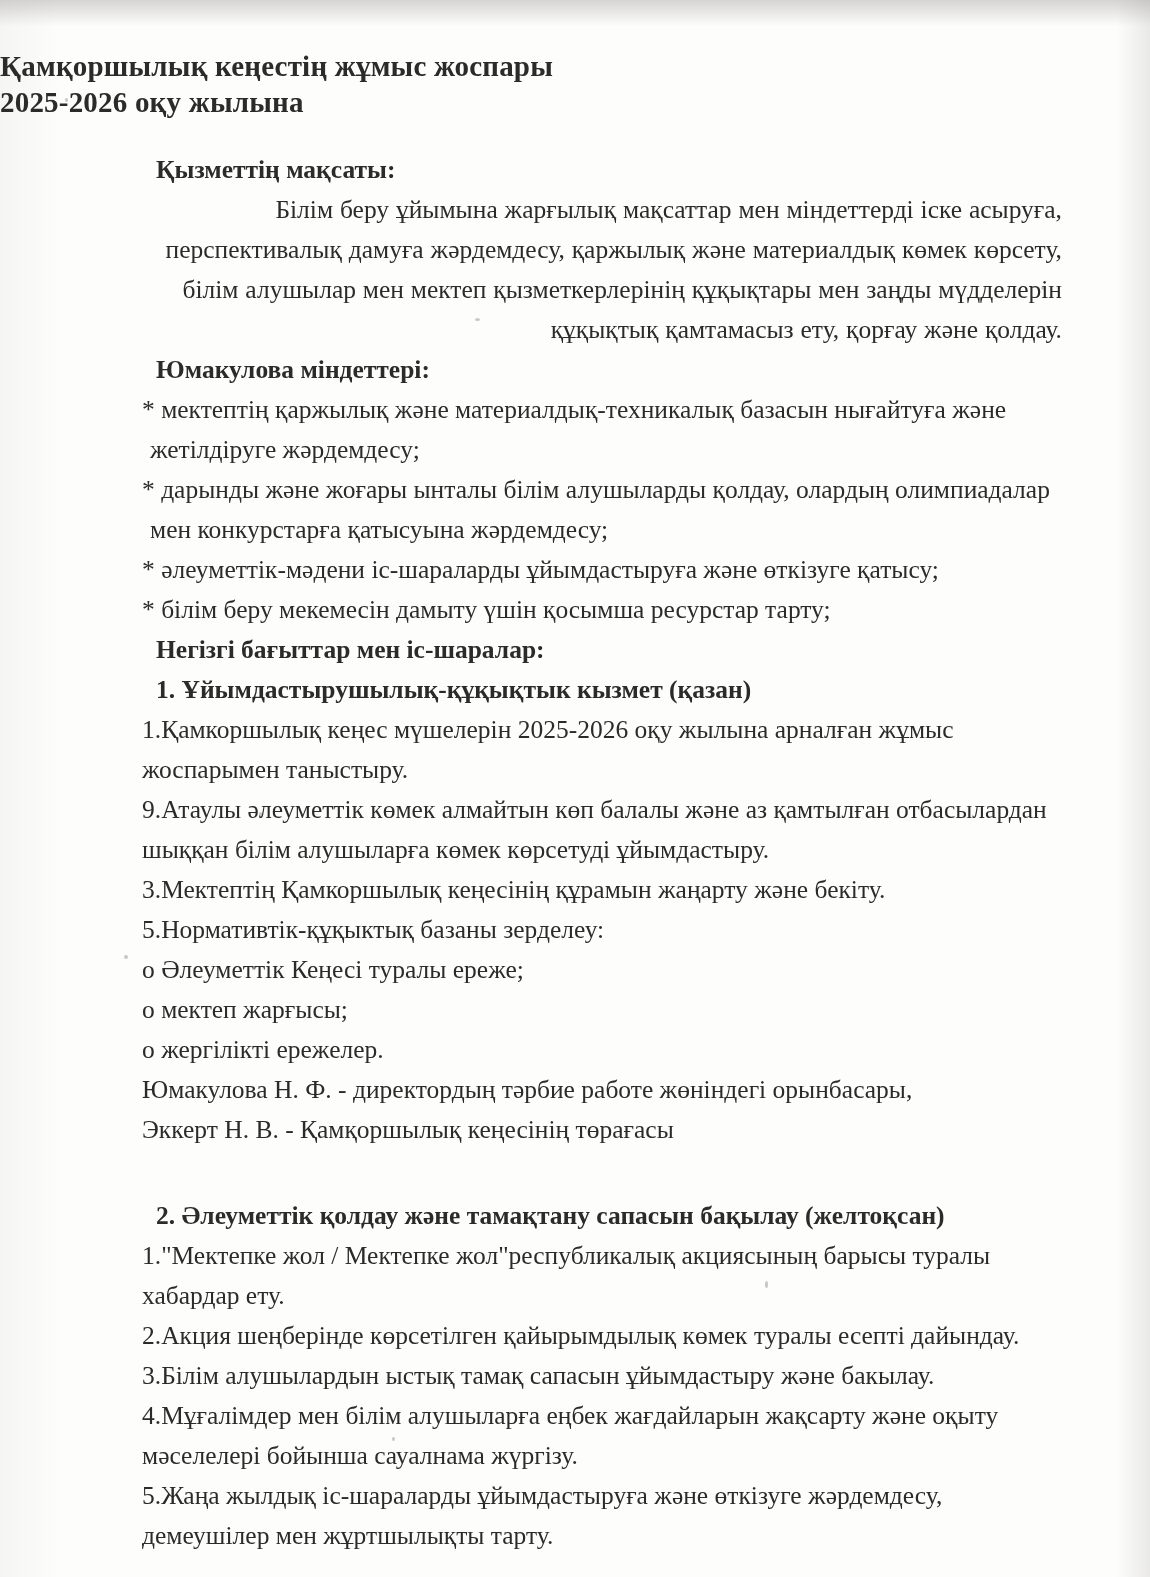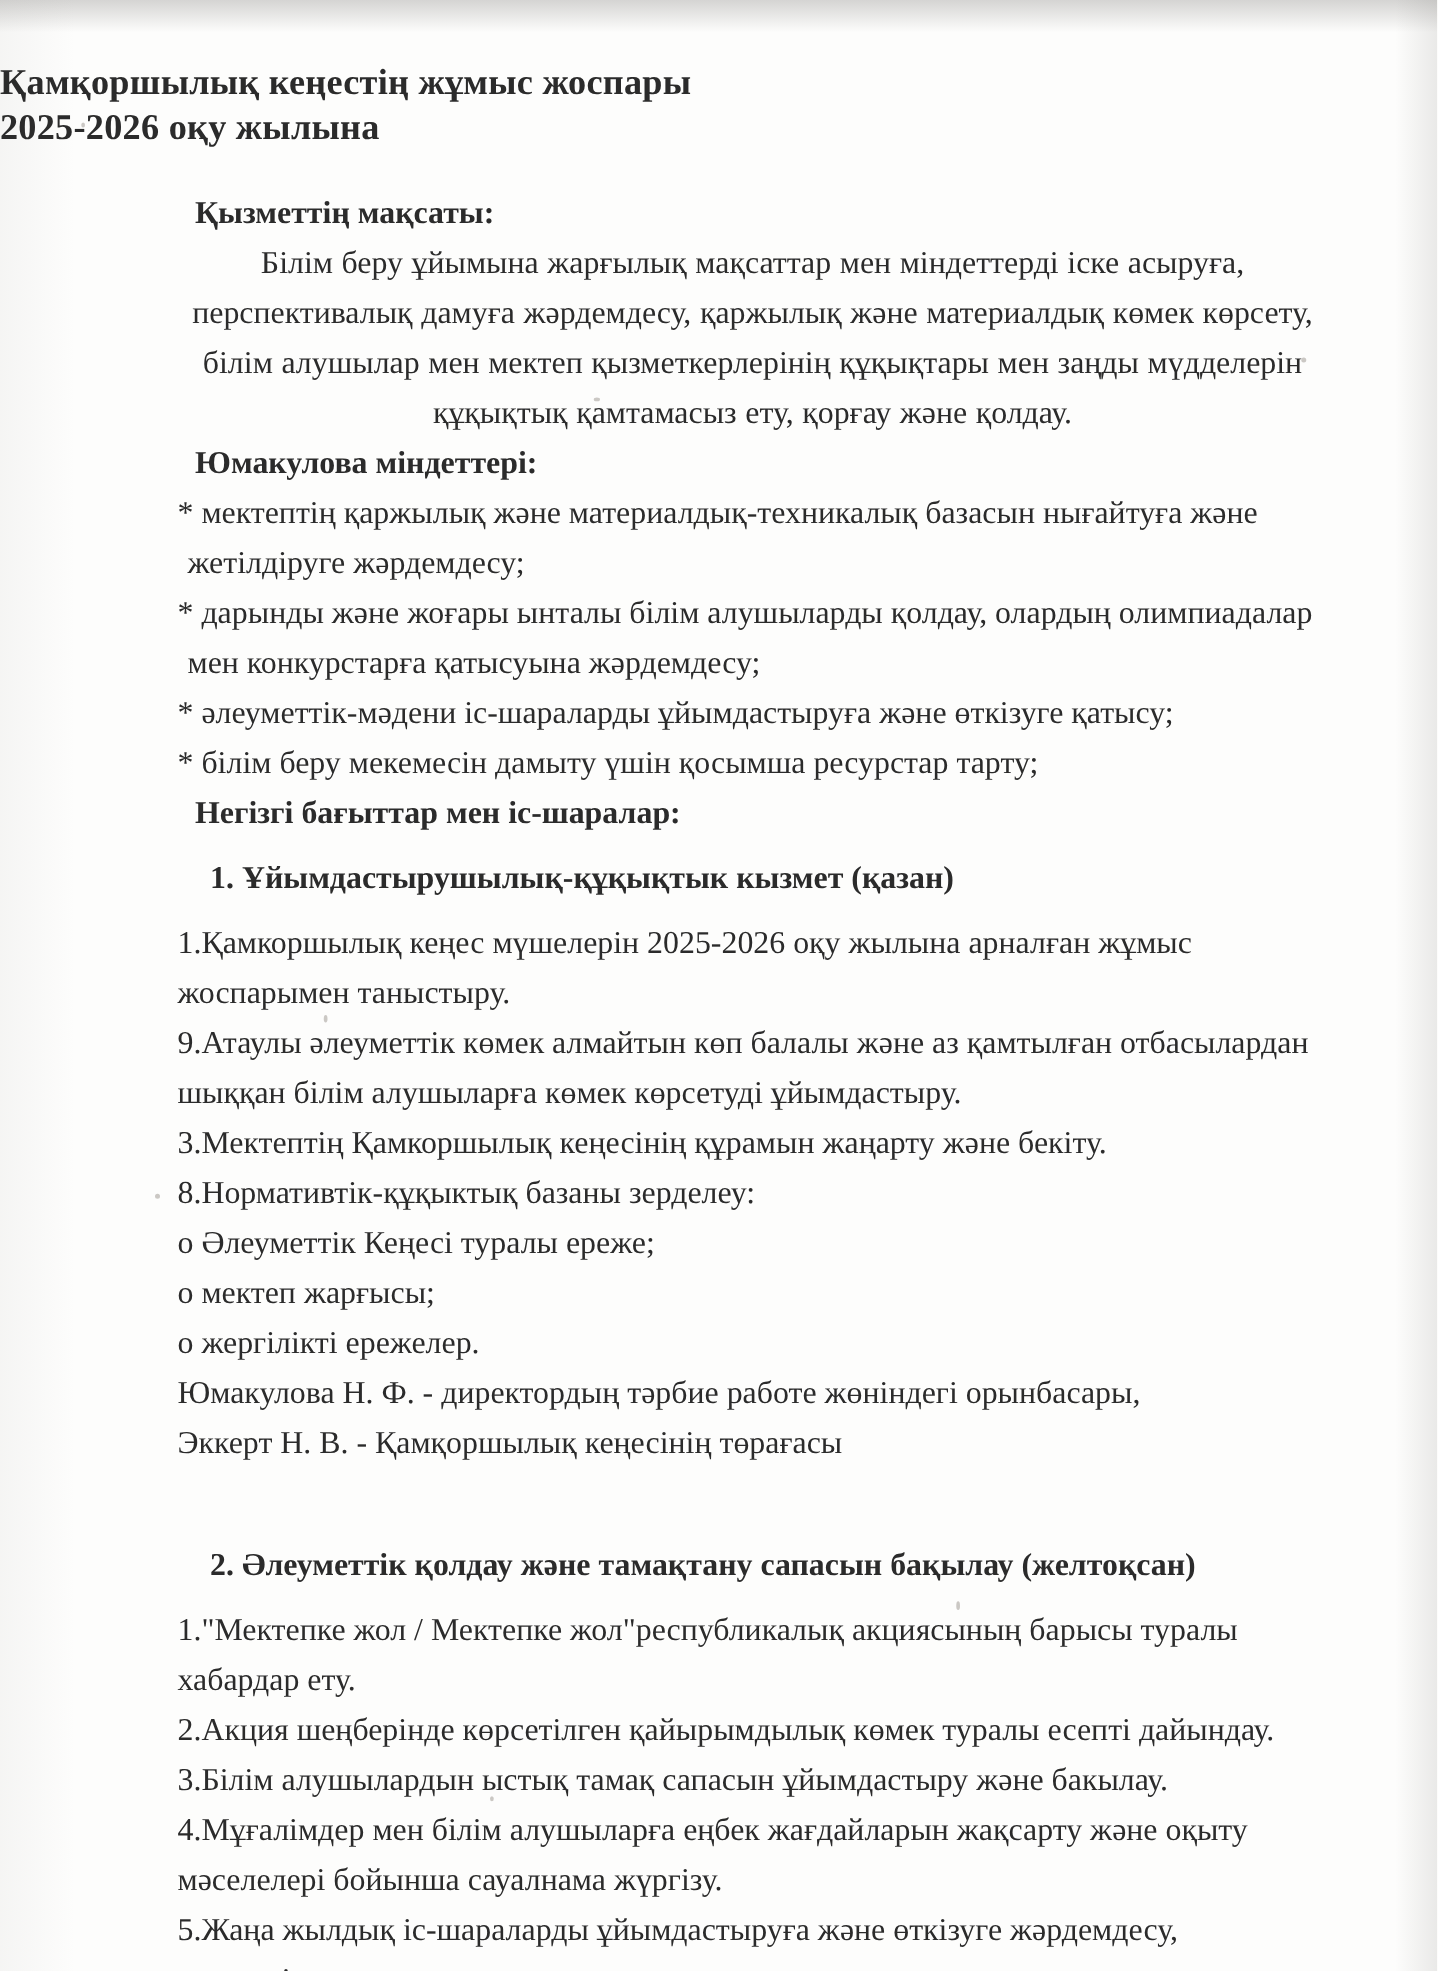"Білім беру ұйымына жарғылық мақсаттар" p.para { text-align: center -> right }
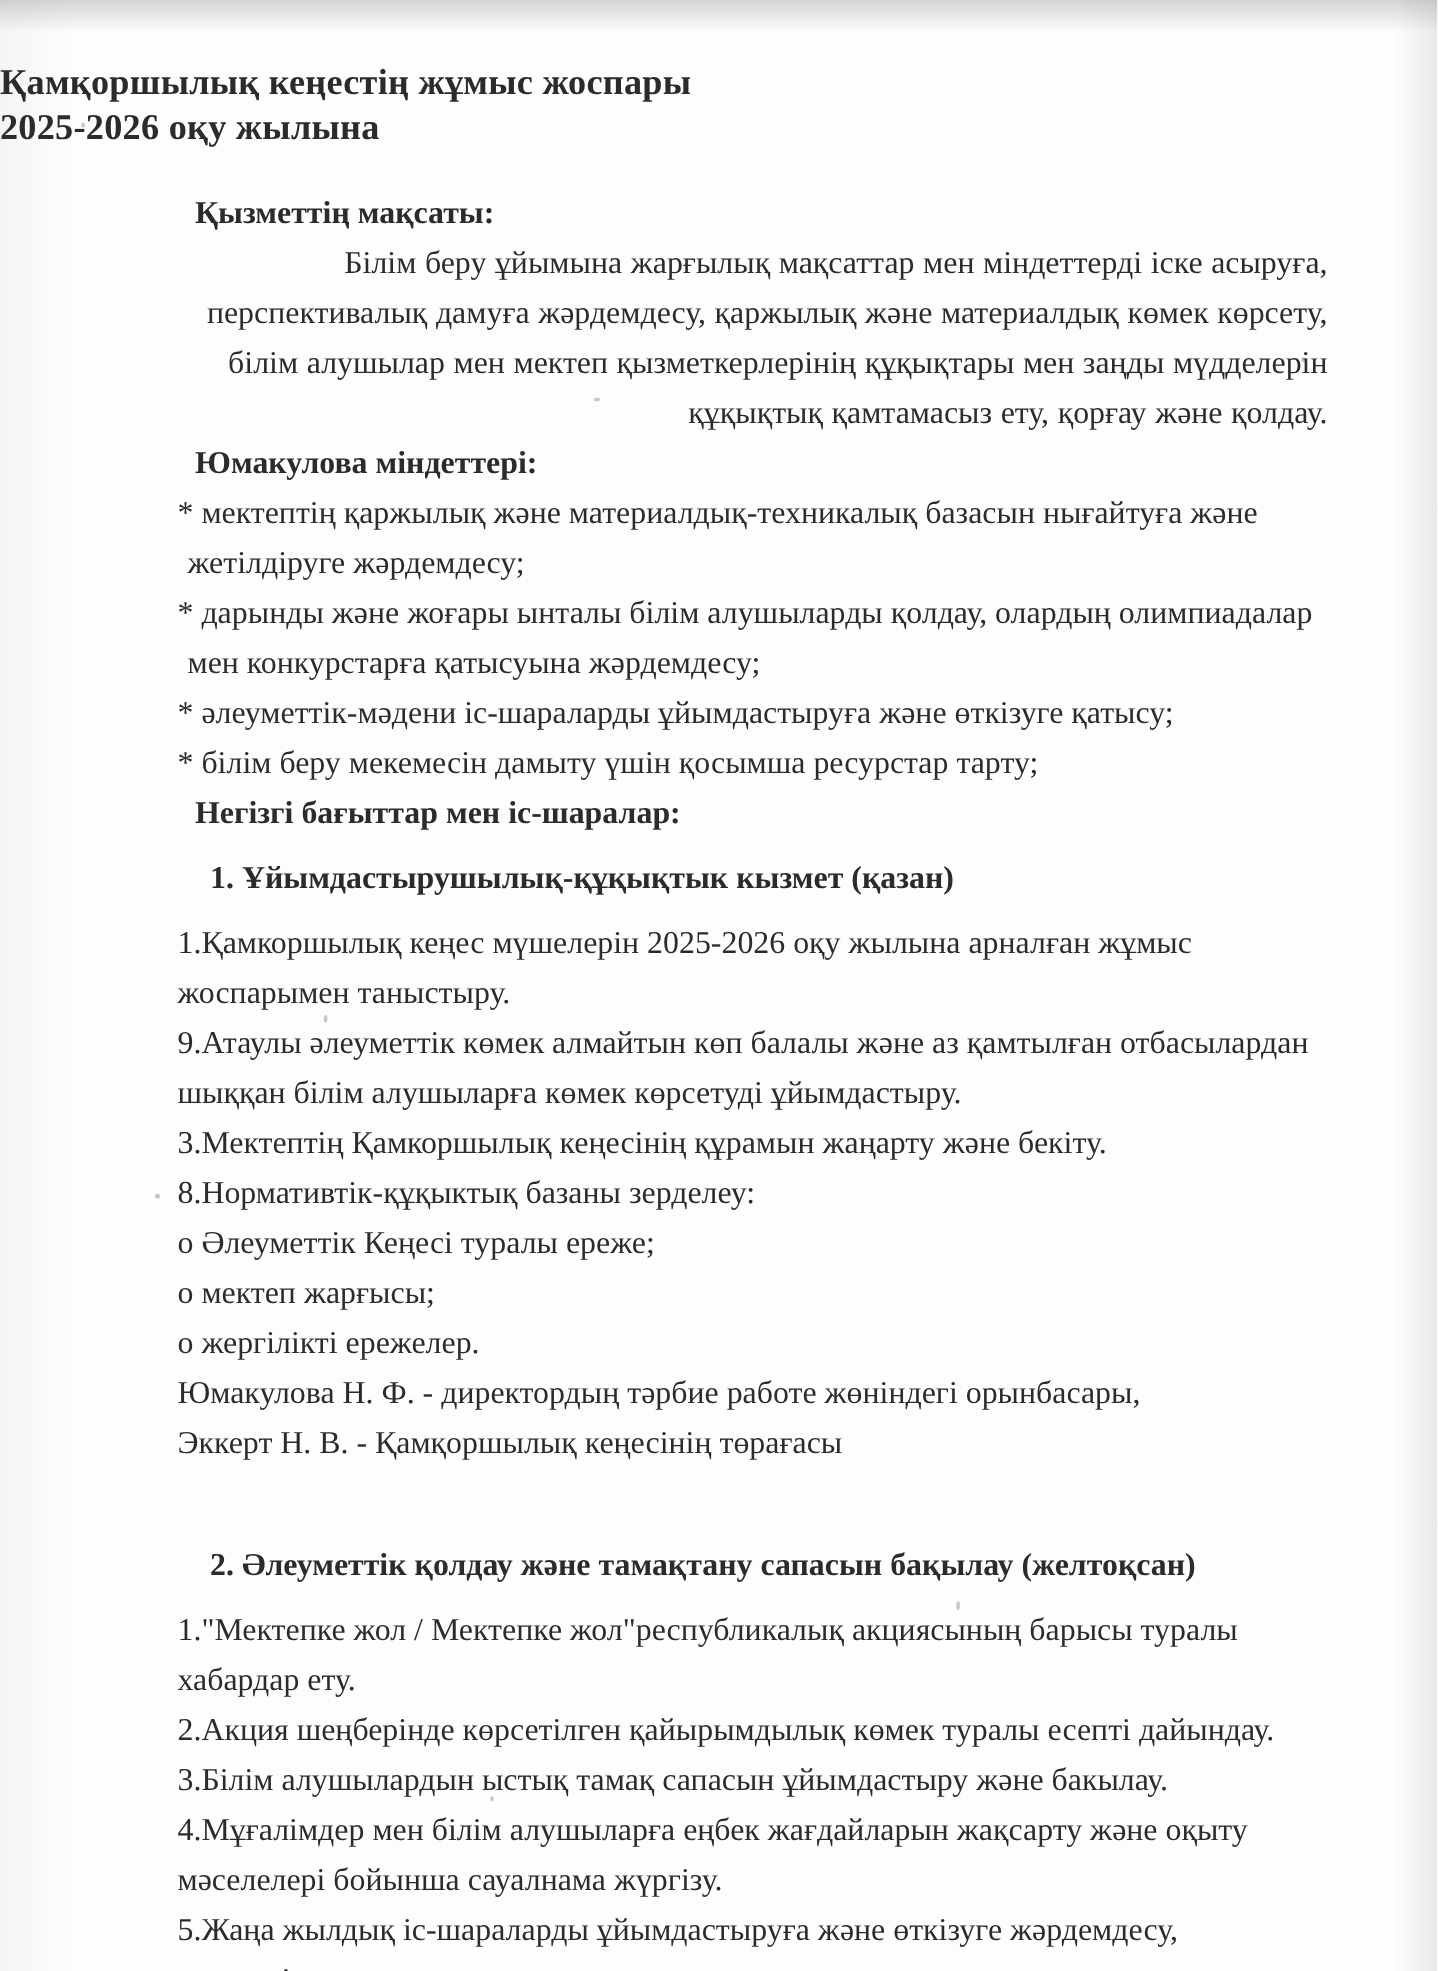"1. Ұйымдастырушылық-құқықтык кызмет" p.section-heading { margin: 12px -> 0 }
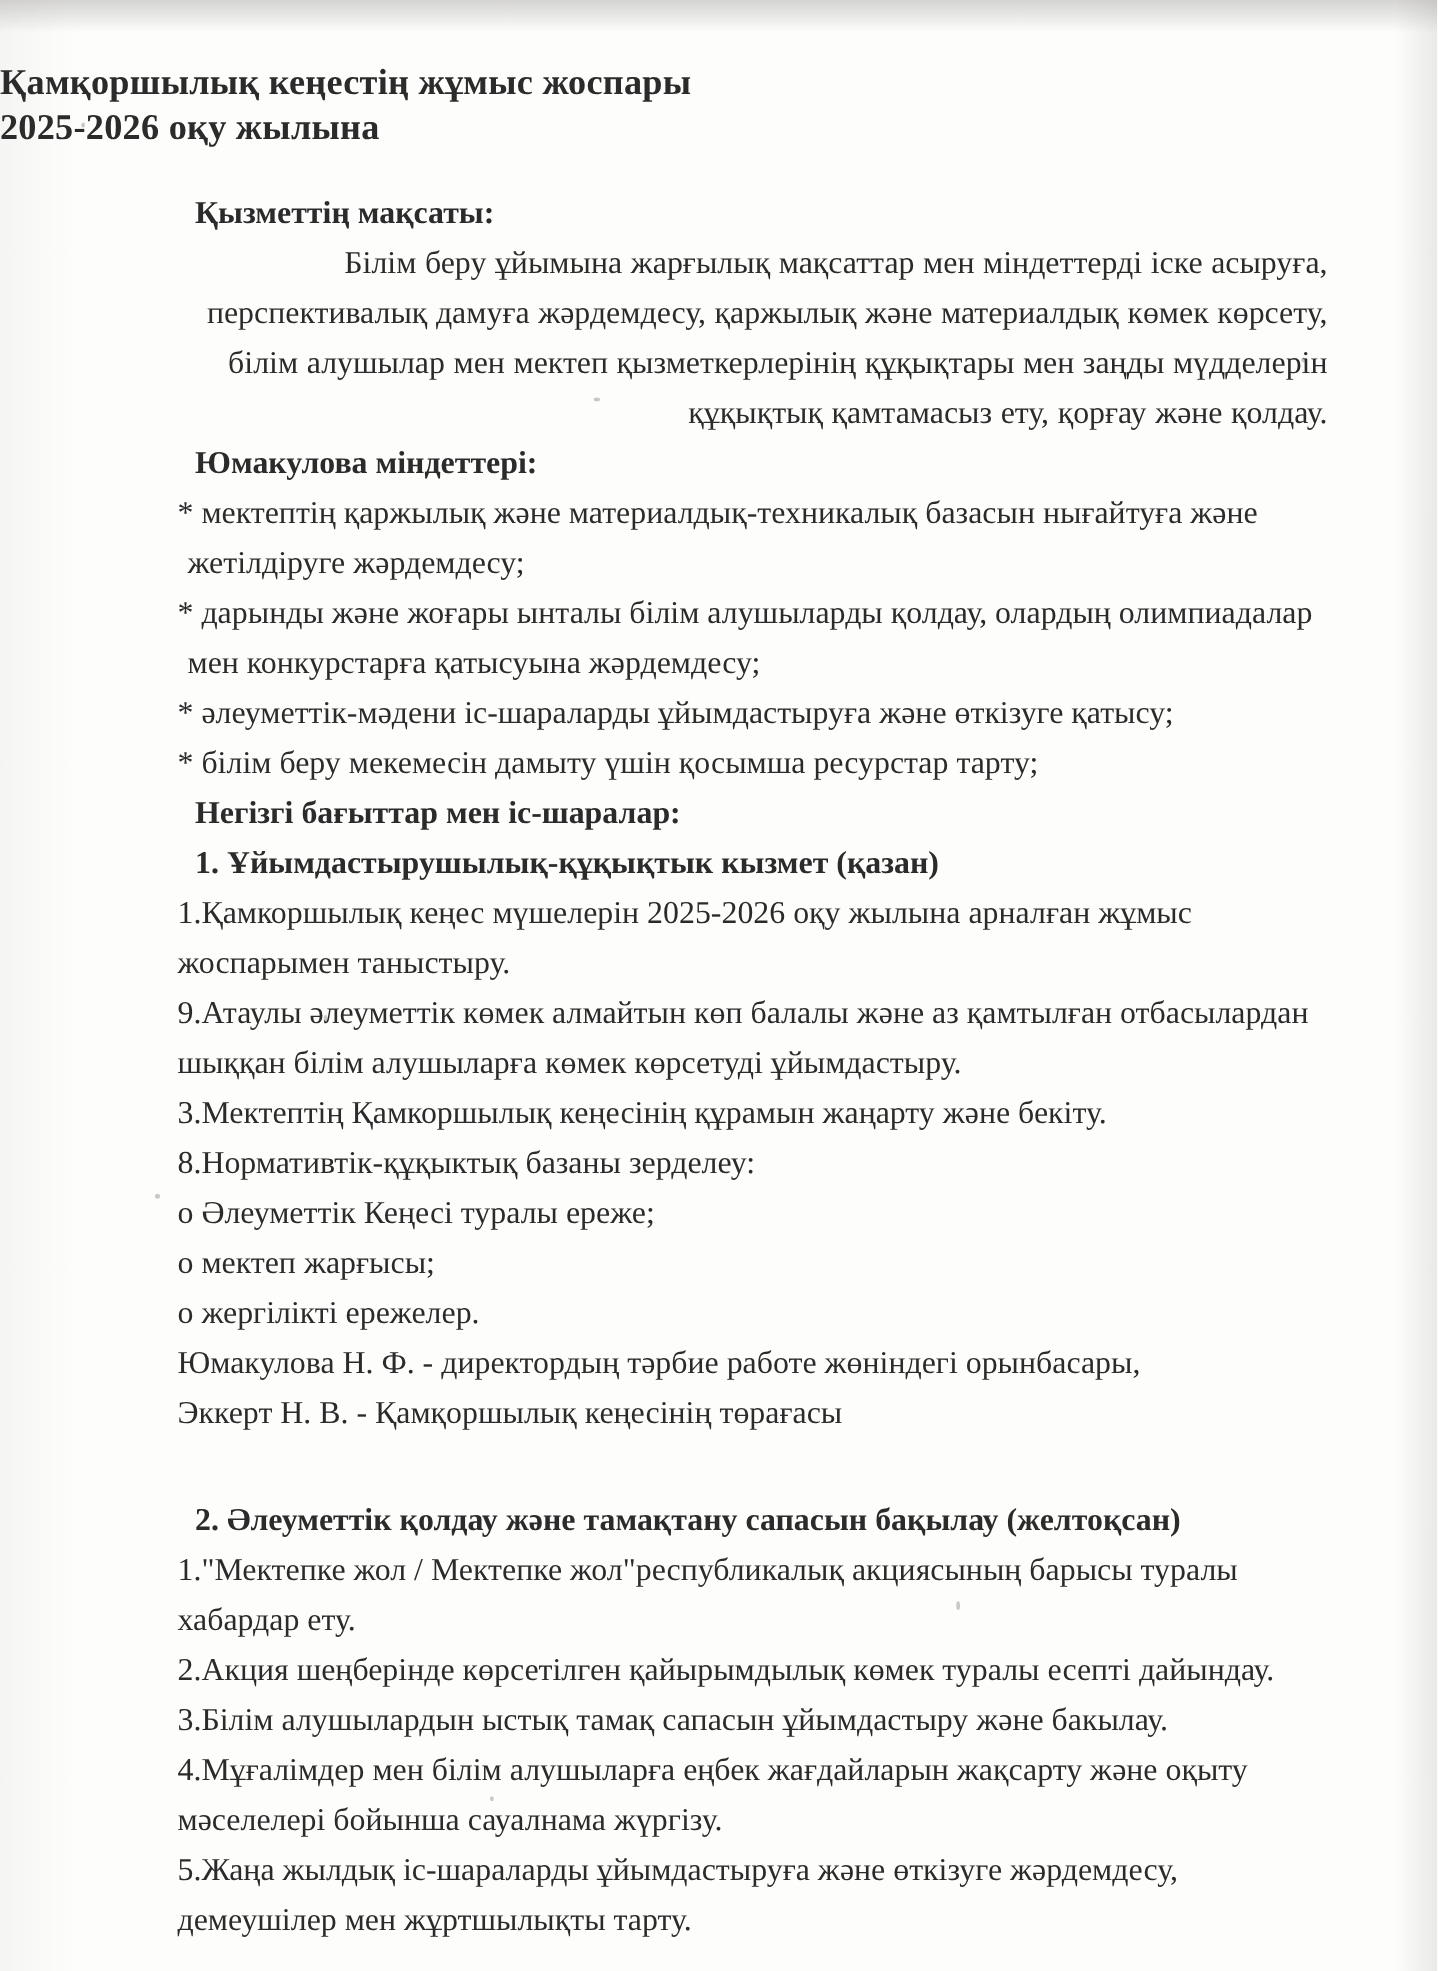"8.Нормативтік-құқыктық базаны зерделеу:" p.numbered { text: 8.Нормативтік-құқыктық -> 5.Нормативтік-құқыктық }
